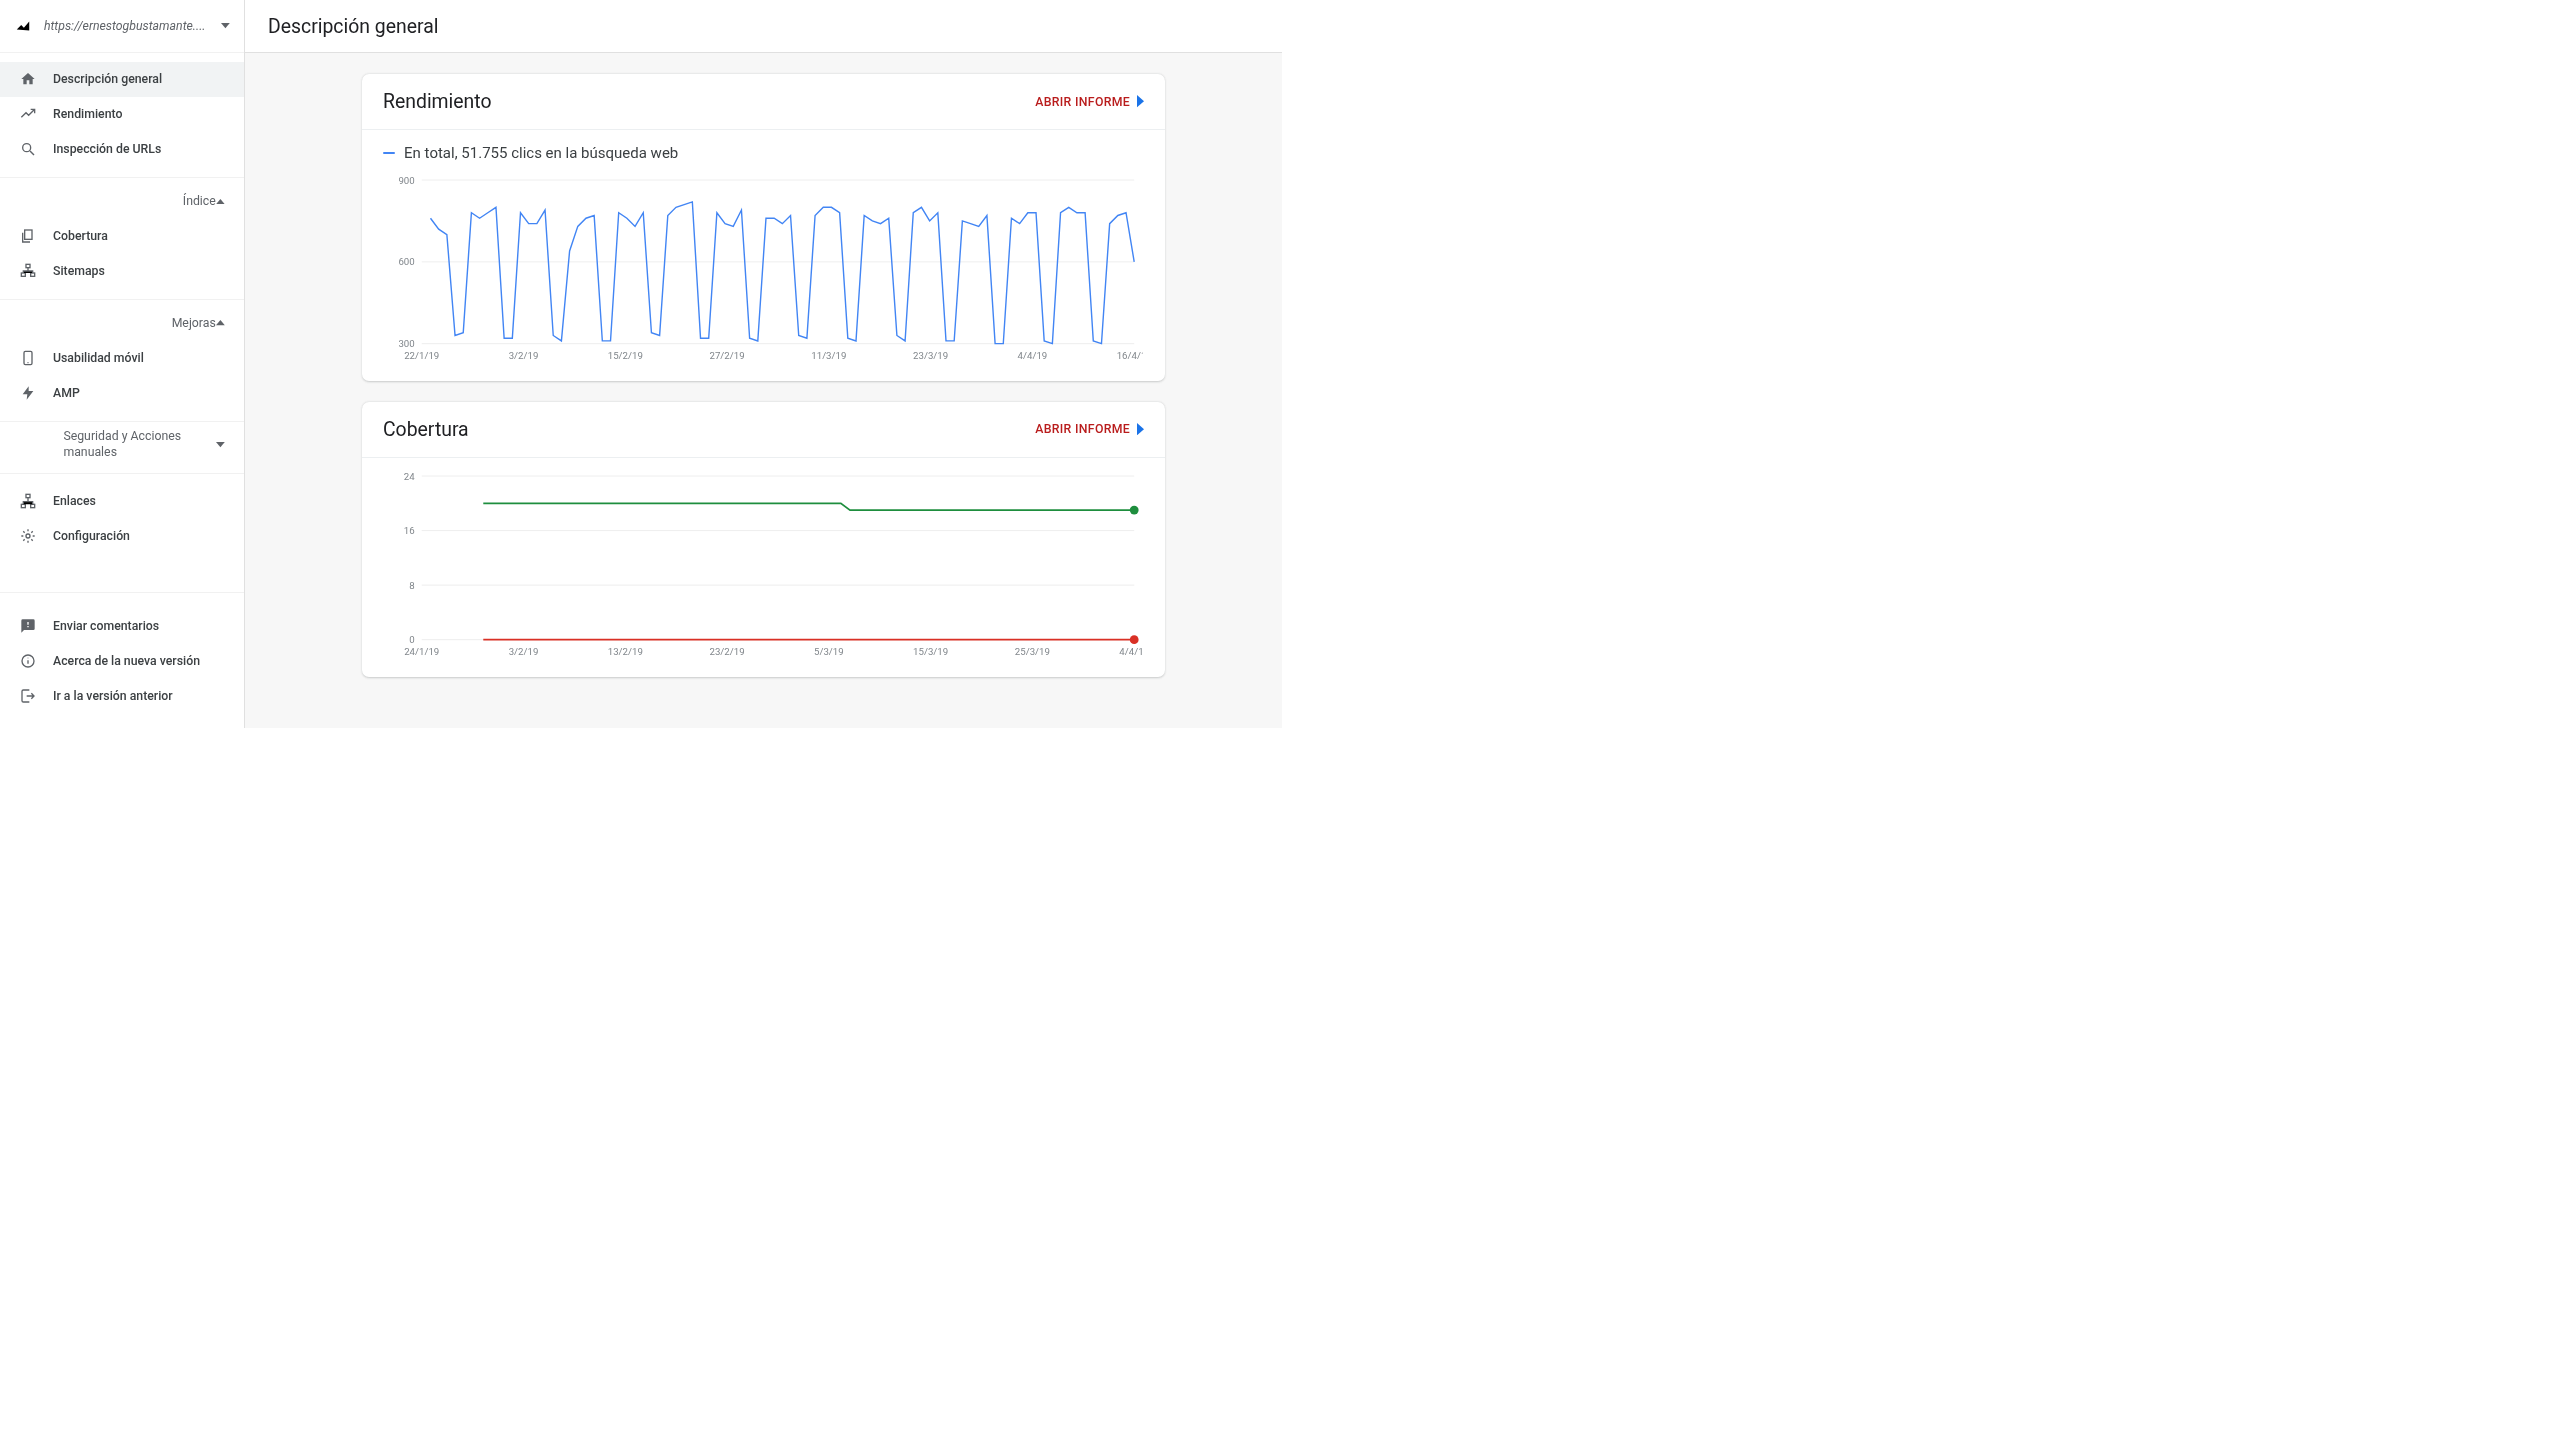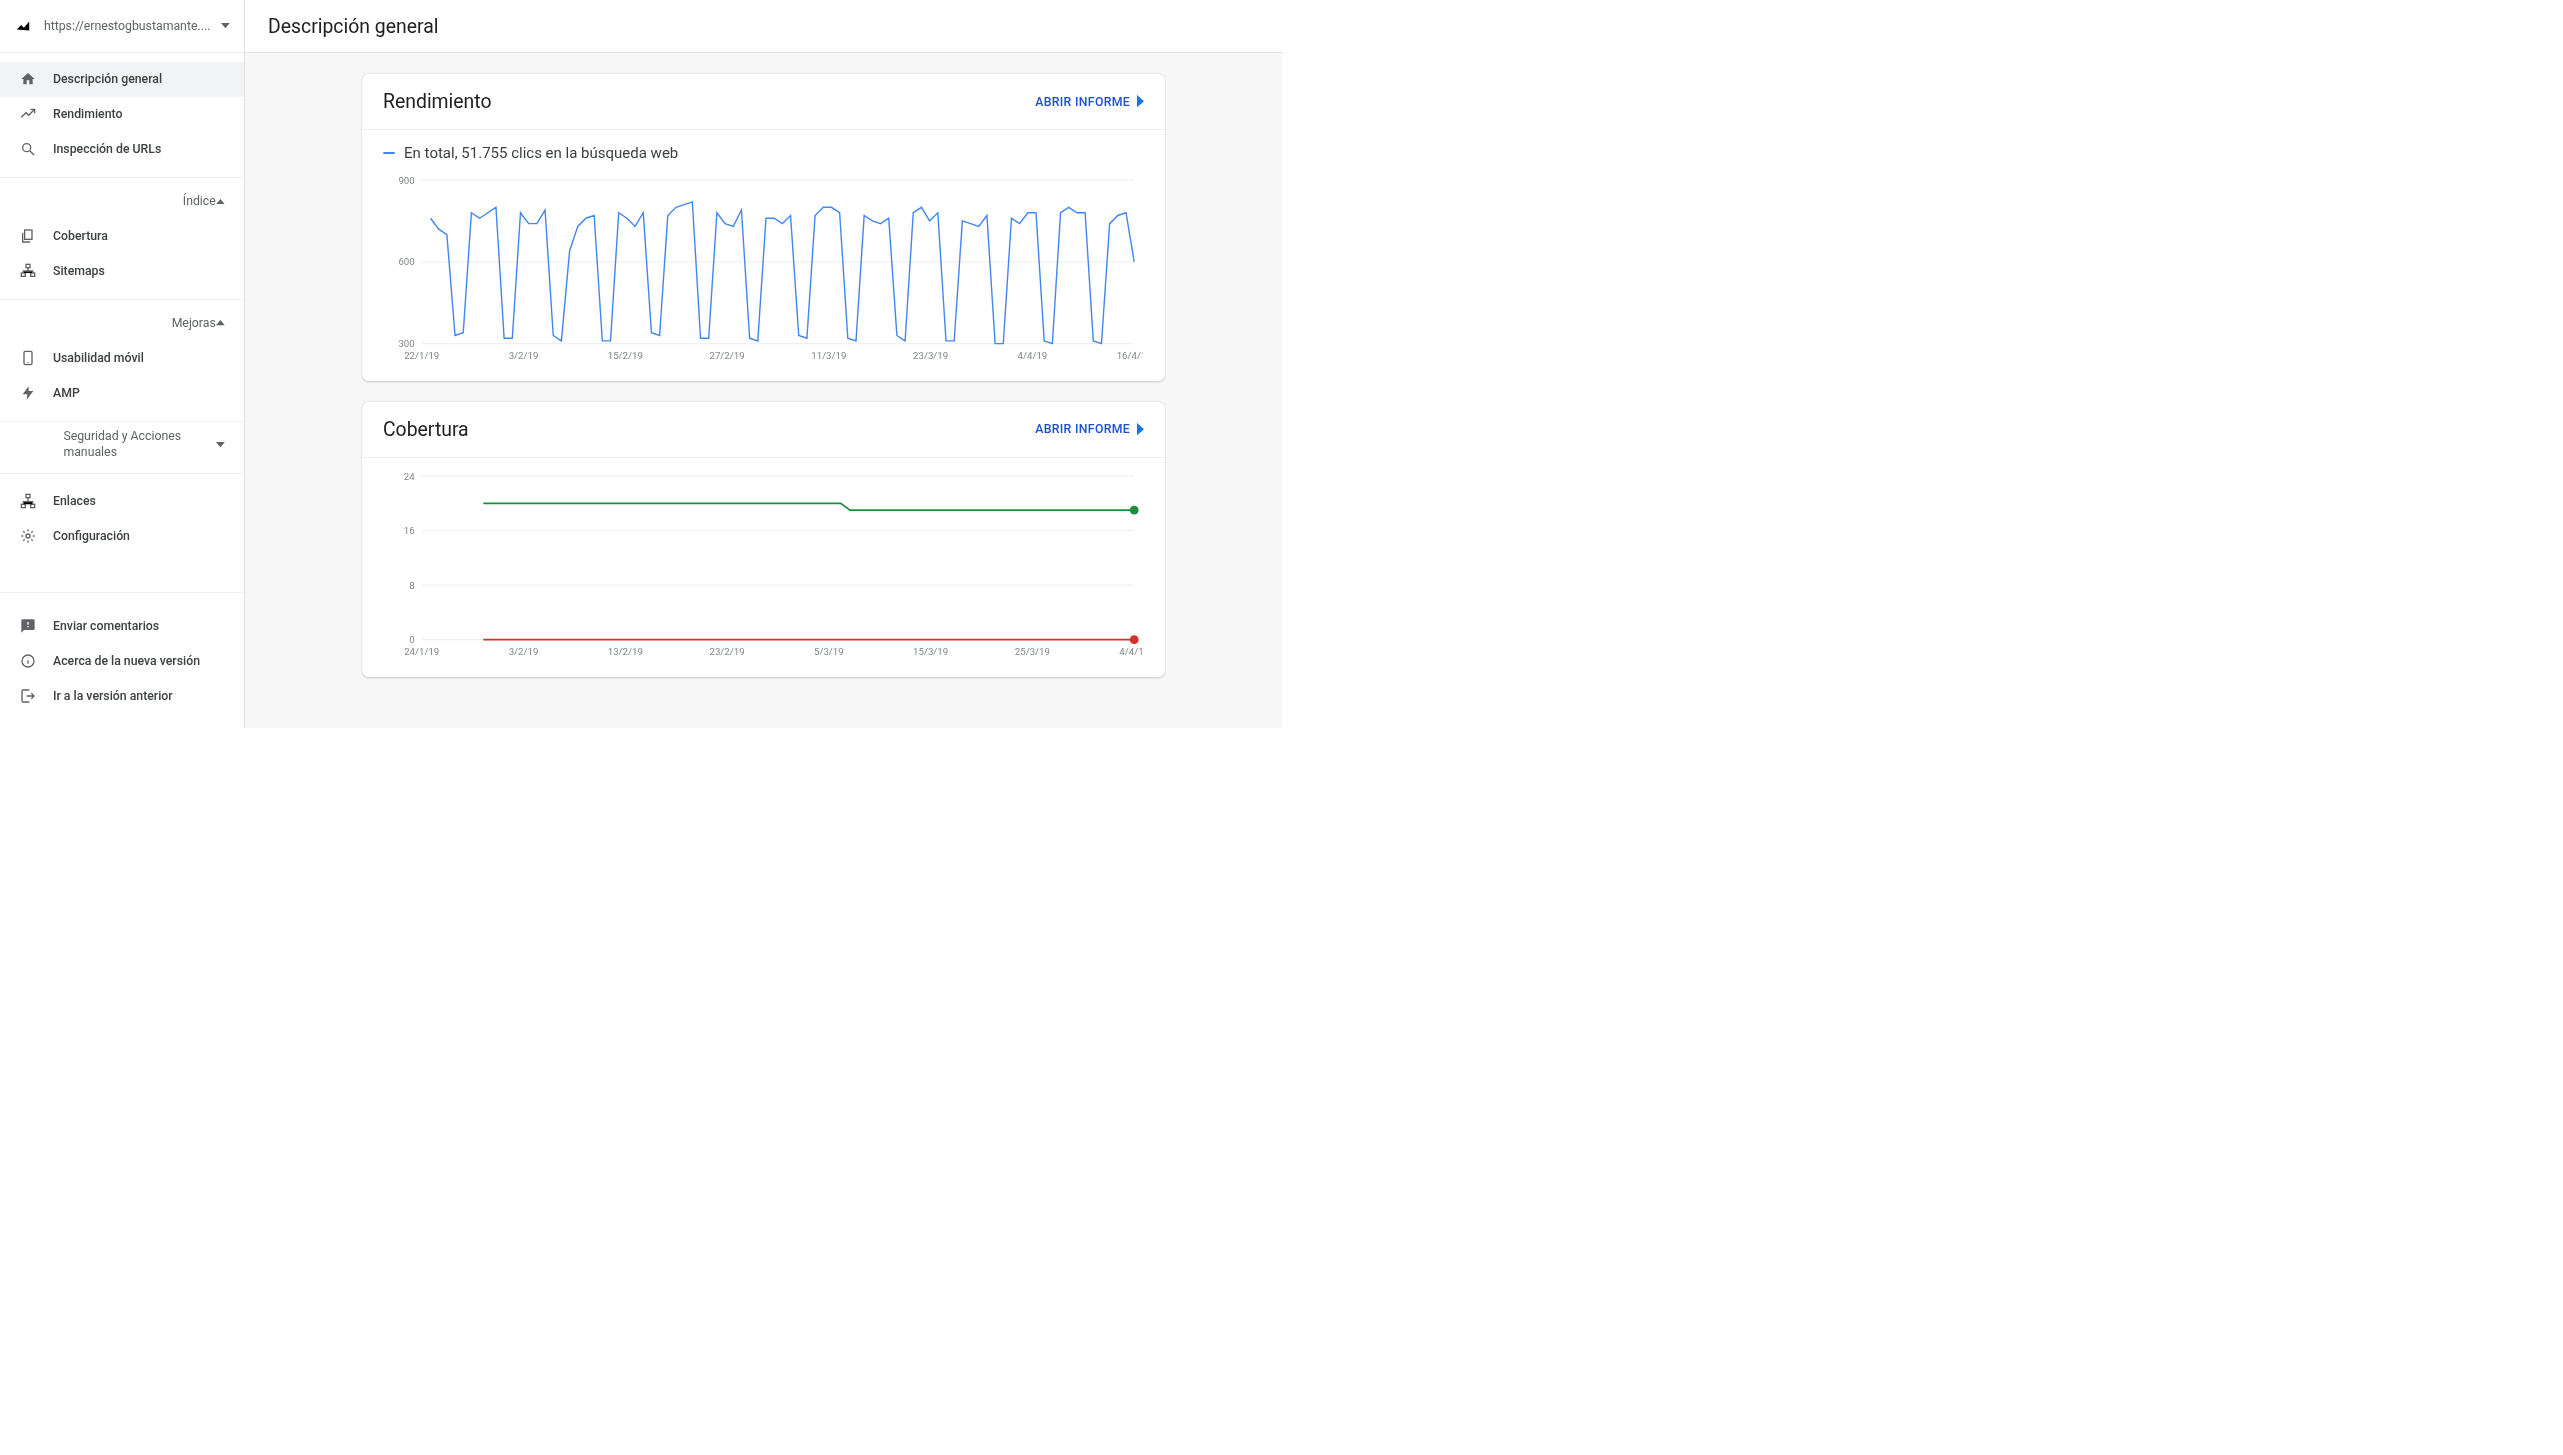"https://ernestogbustamante...." .property-selector .prop-text { font-style: none -> italic }
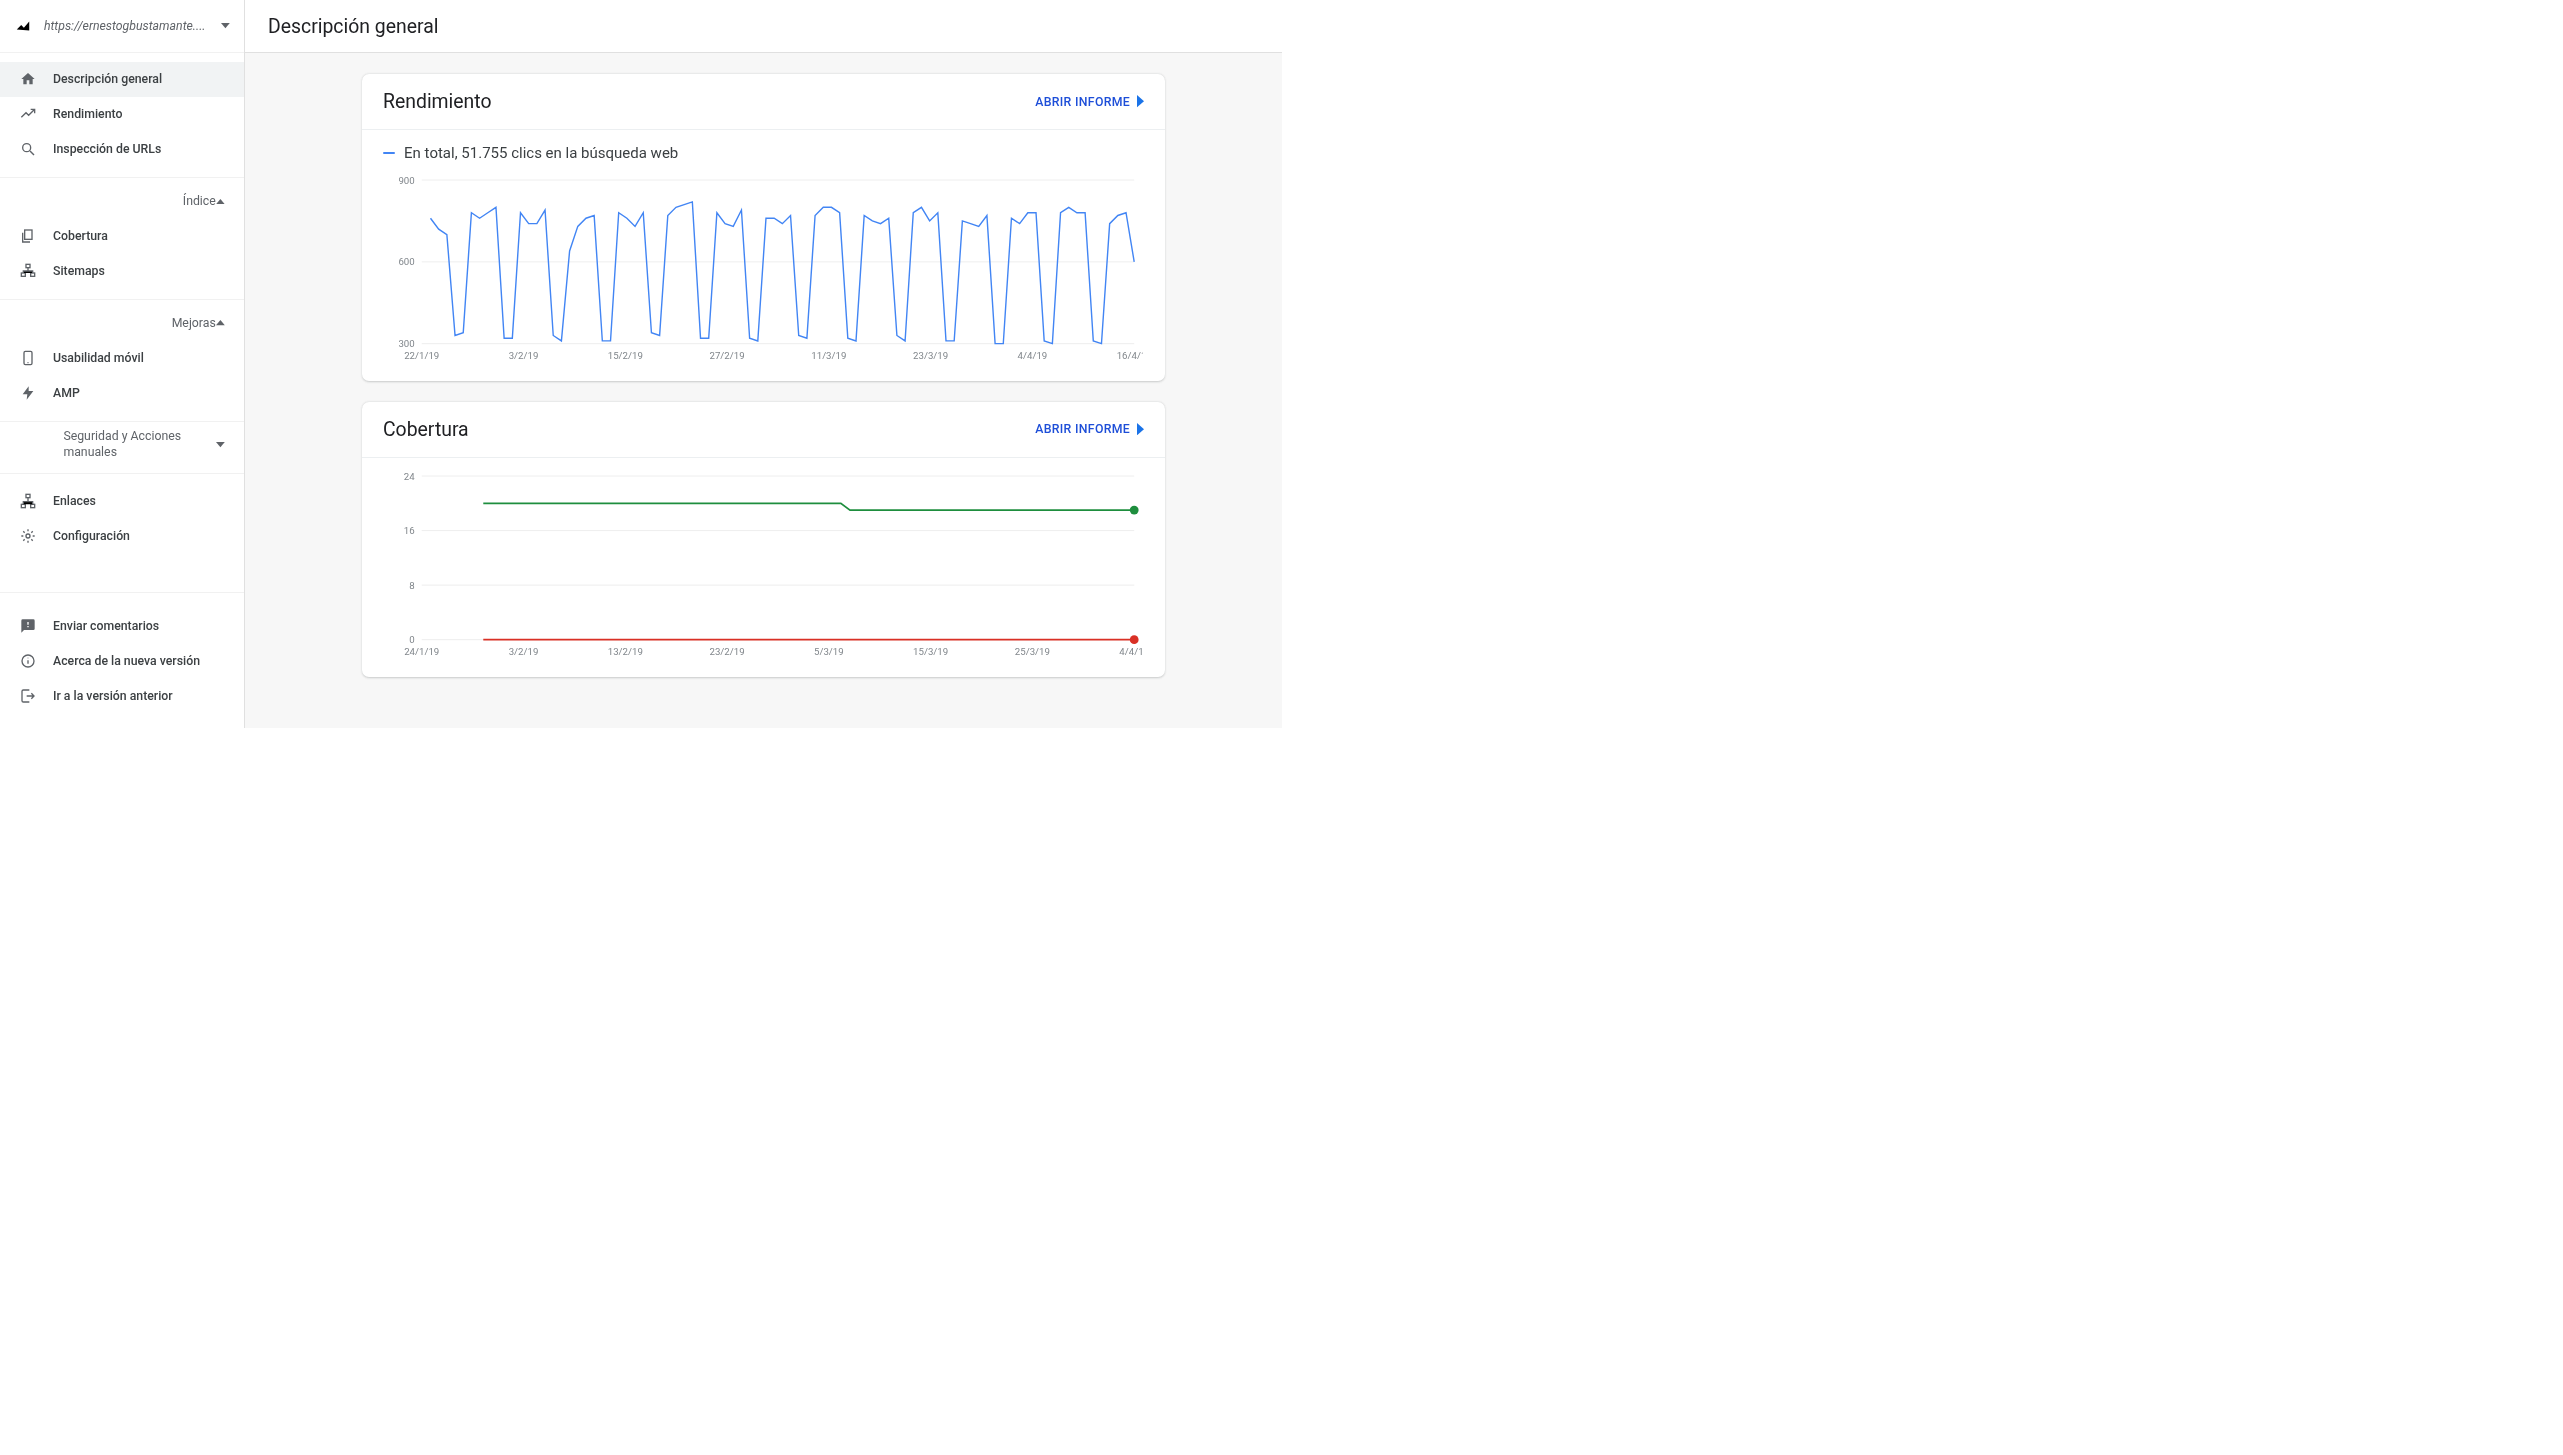"ABRIR INFORME" .open-report { color: #1d4ed8 -> #b91c1c }
